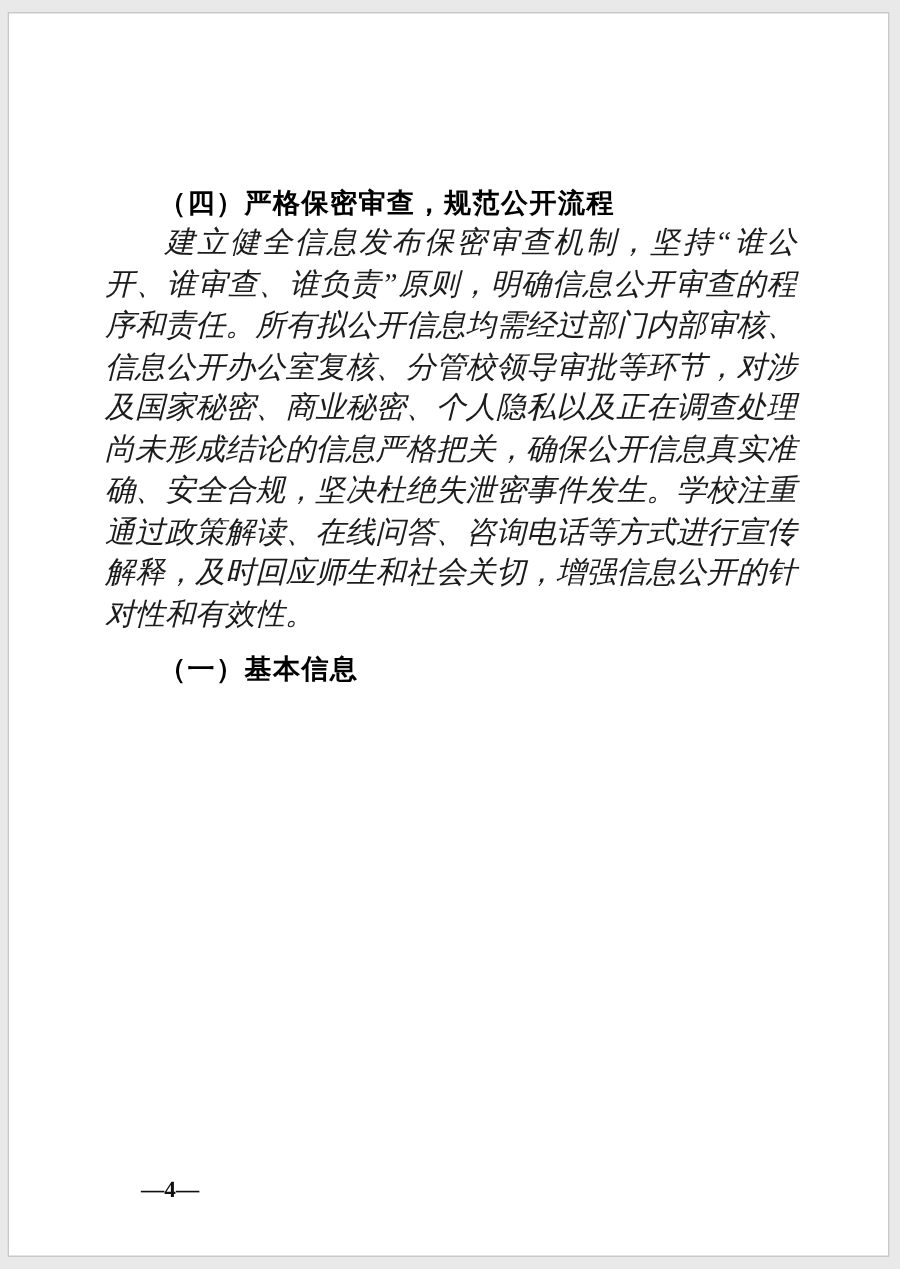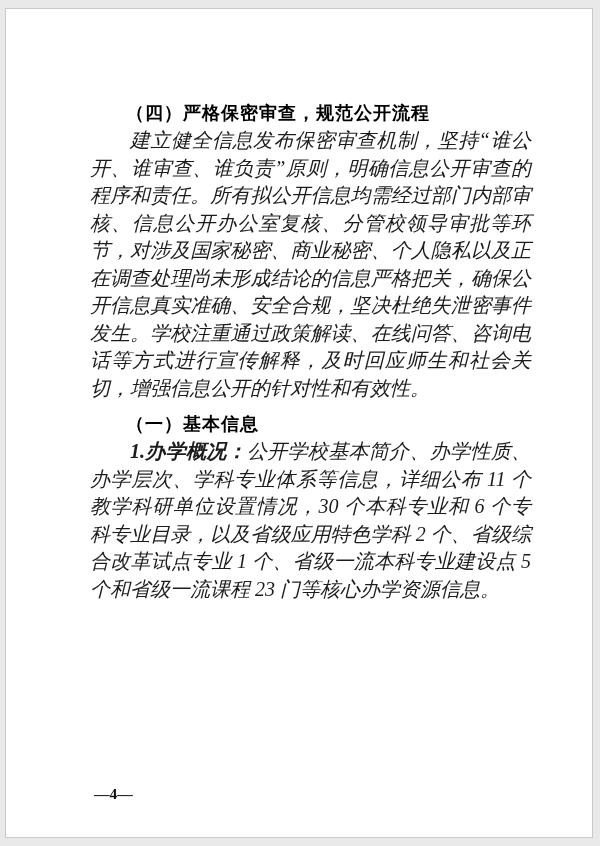"（四）严格保密审查，规范公开流程" .content { margin-left: 20px -> none; top: 91px -> 113px }
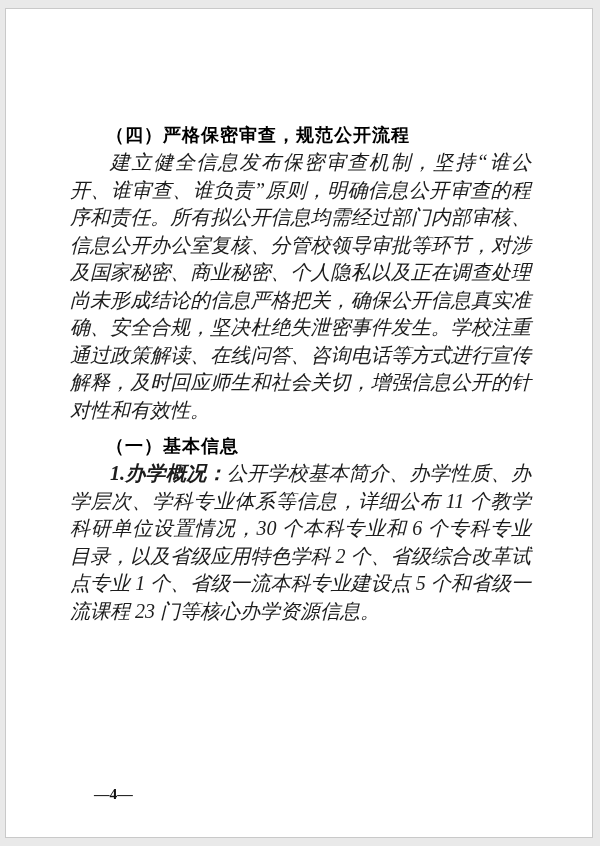"1.办学概况：公开学校基本简介、办学性质、办学层次、学科专业体系等信息，详细公布" p.body-para { html: <p><span>1.办学概况：</span><span>公开学校基本简介、办学性质、办学层次、学科专业体系等信息，详细公布 11 个教学科研单位设置情况，30 个本科专业和 6 个专科专业目录，以及省级应用特色学科 2 个、省级综合改革试点专业 1 个、省级一流本科专业建设点 5 个和省级一流课程 23 门等核心办学资源信息。</span></p> -> none }
